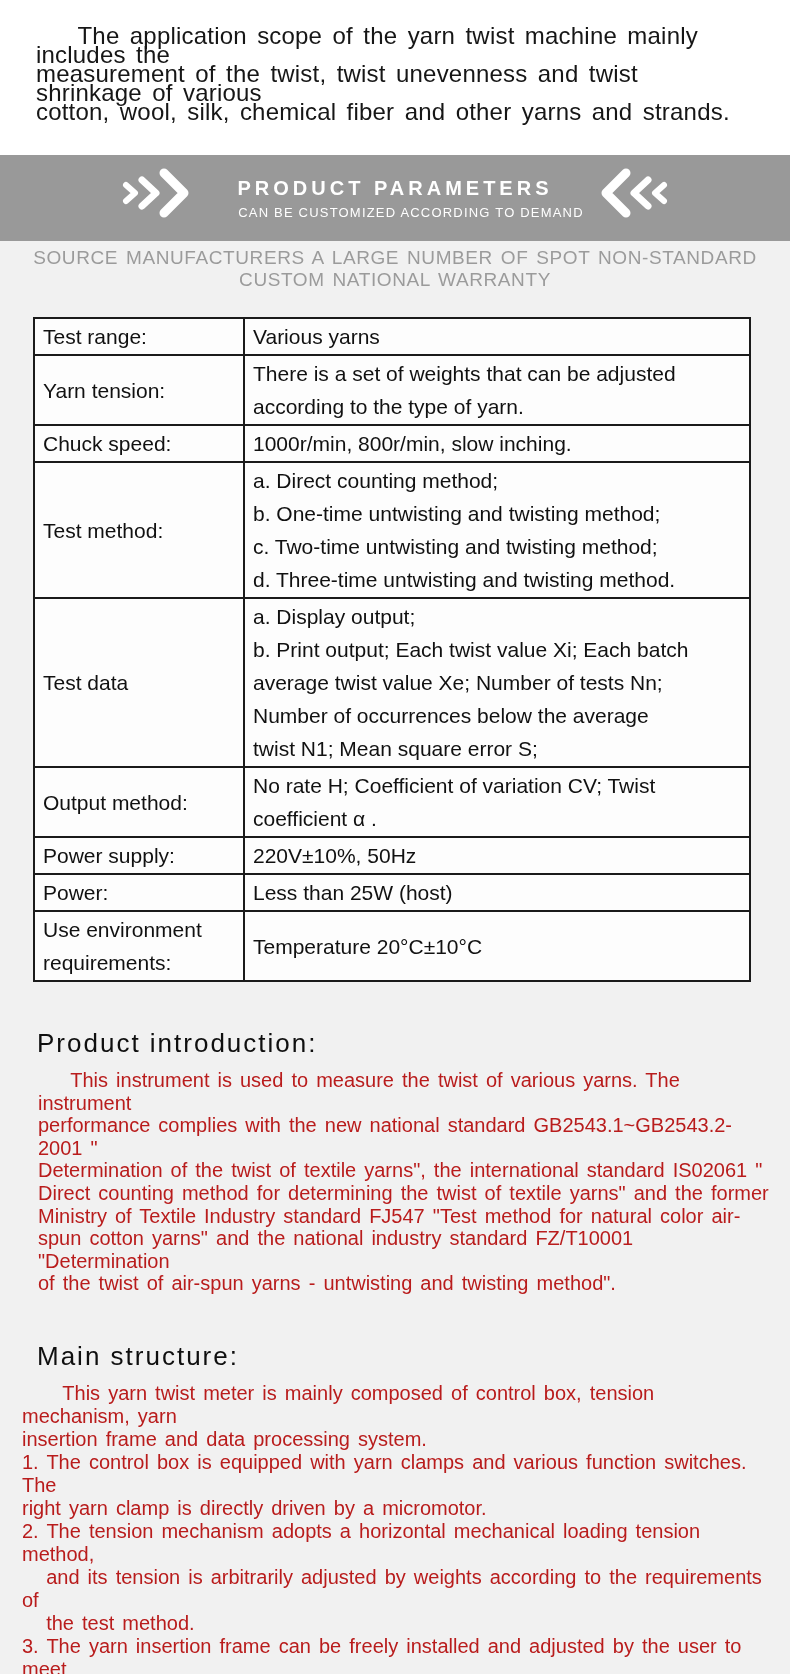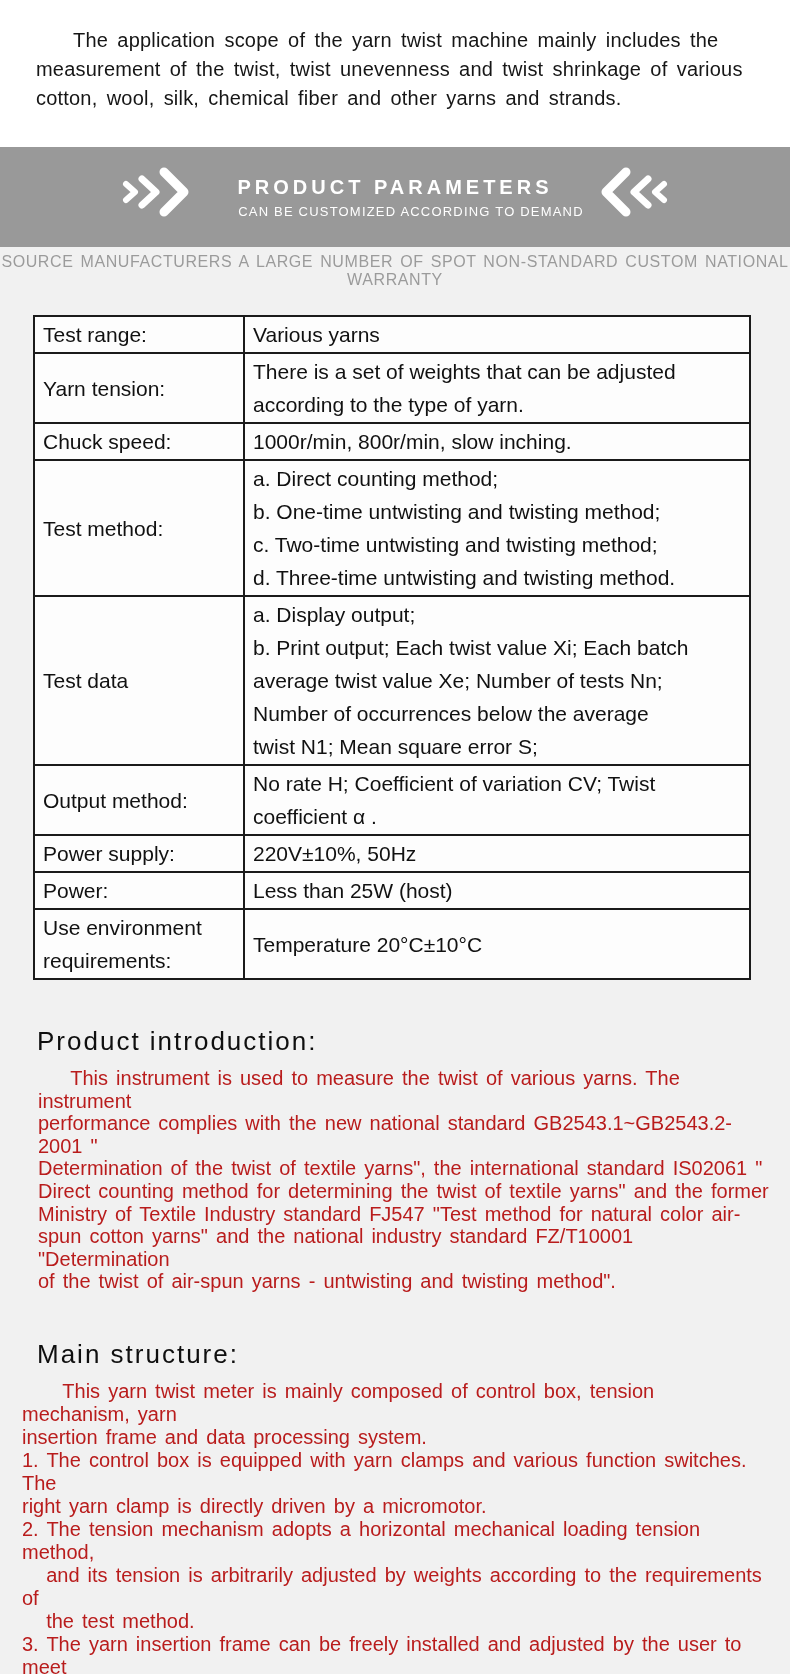"The application scope of the" .top-para { font-size: 20px -> 24px; line-height: 29px -> 19px }
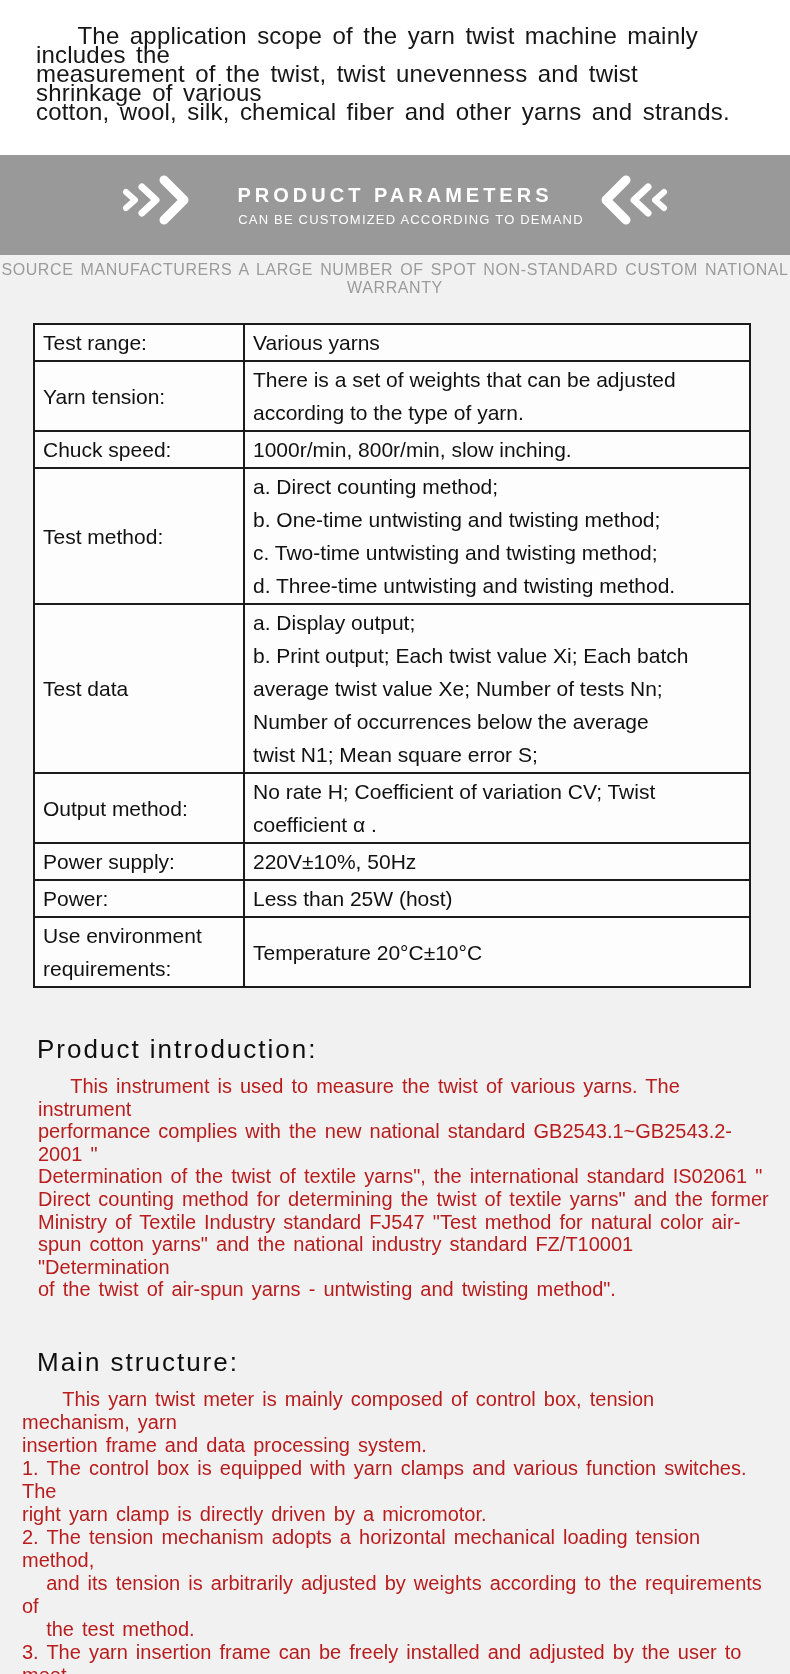"PRODUCT PARAMETERS" .banner { height: 100px -> 86px }
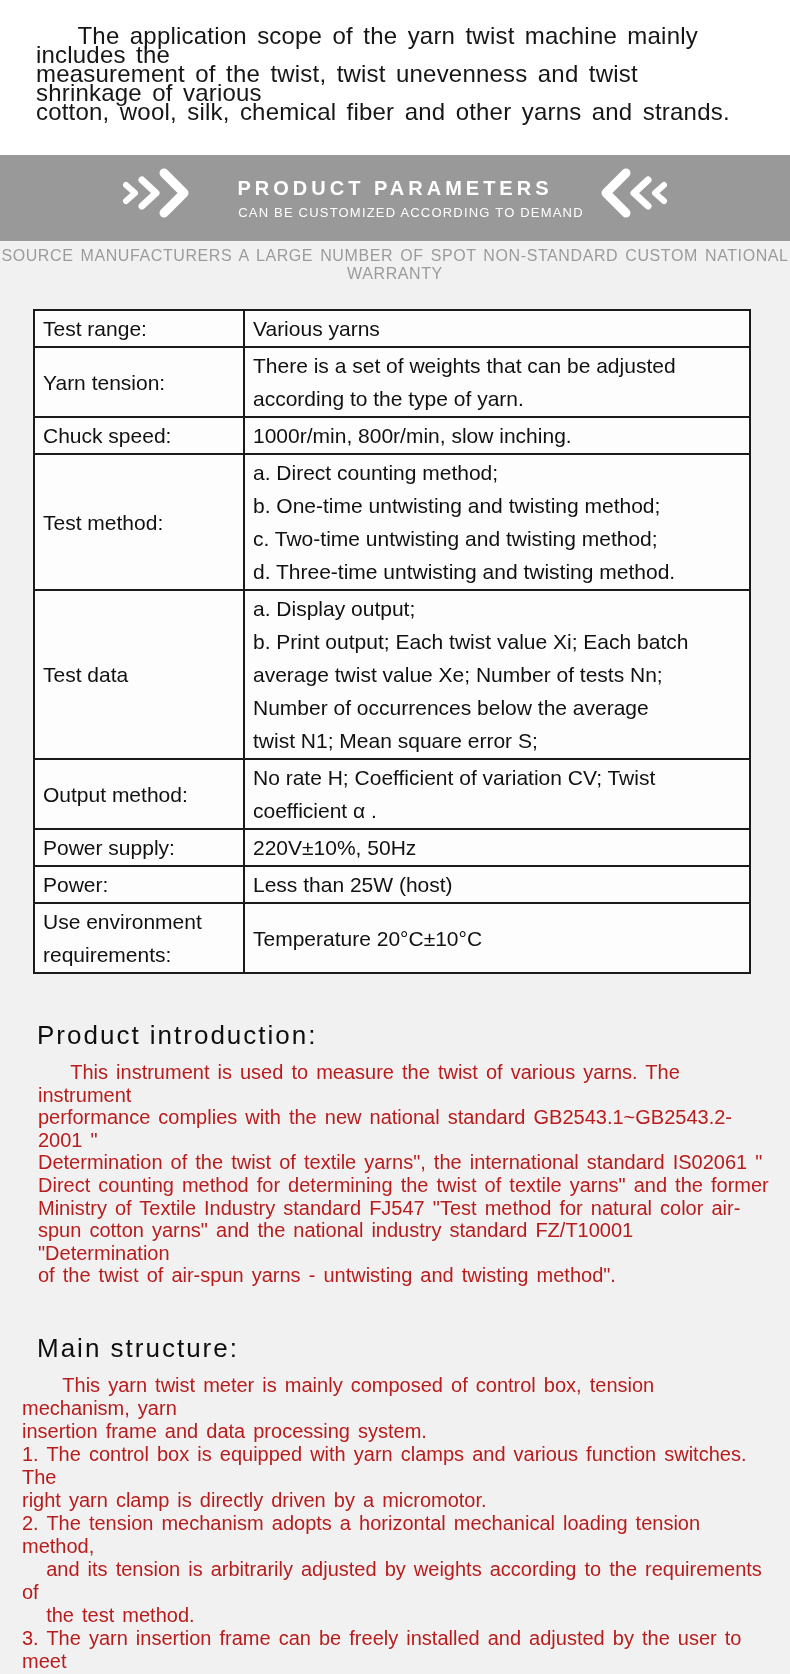"SOURCE MANUFACTURERS A LARGE NUMBER" .tagline { font-size: 16px -> 19px }
